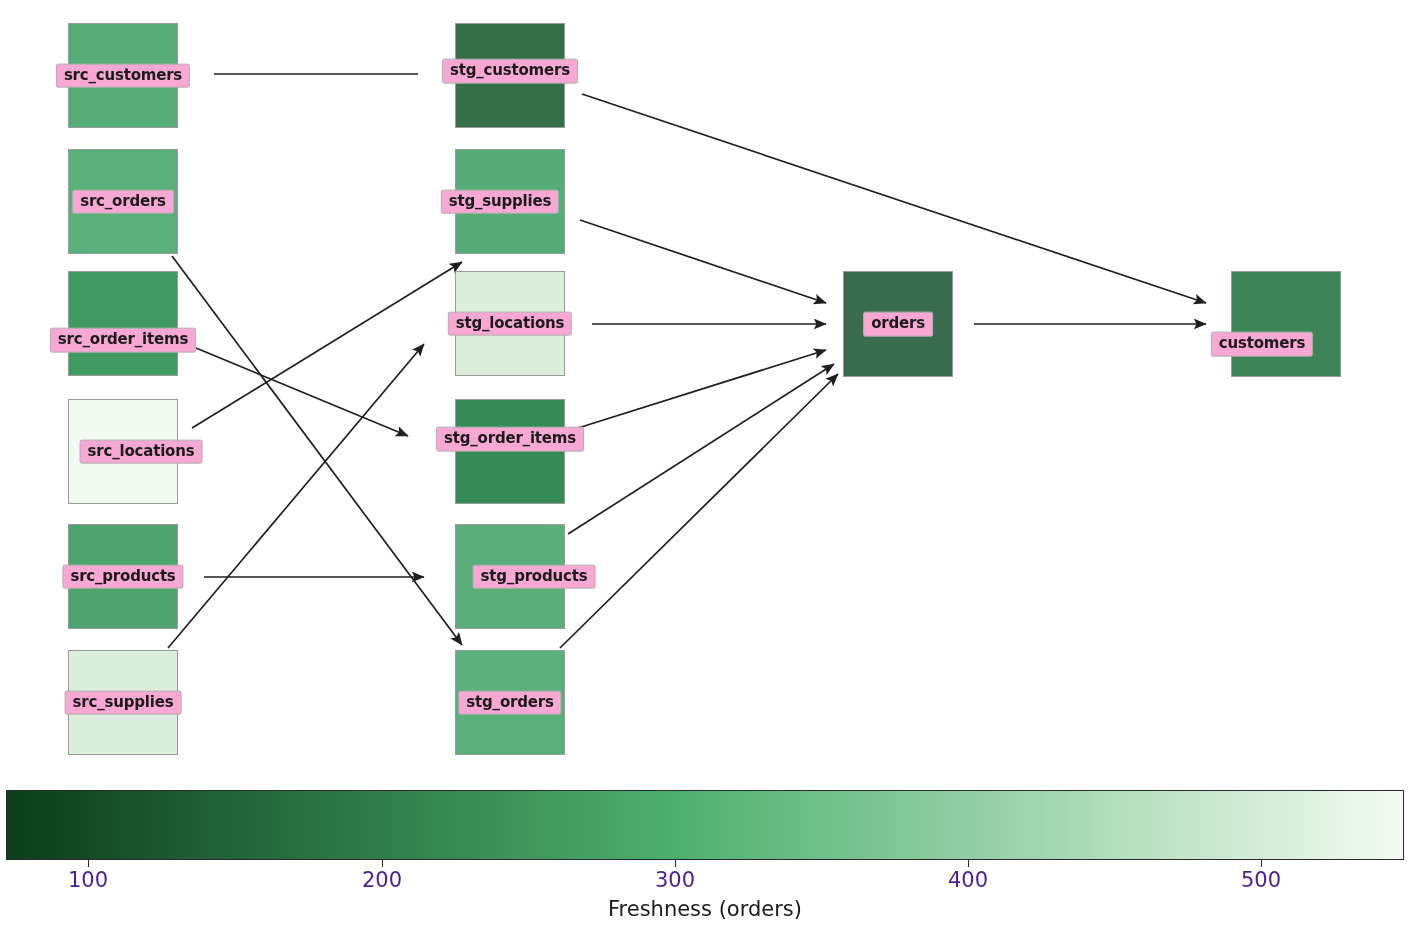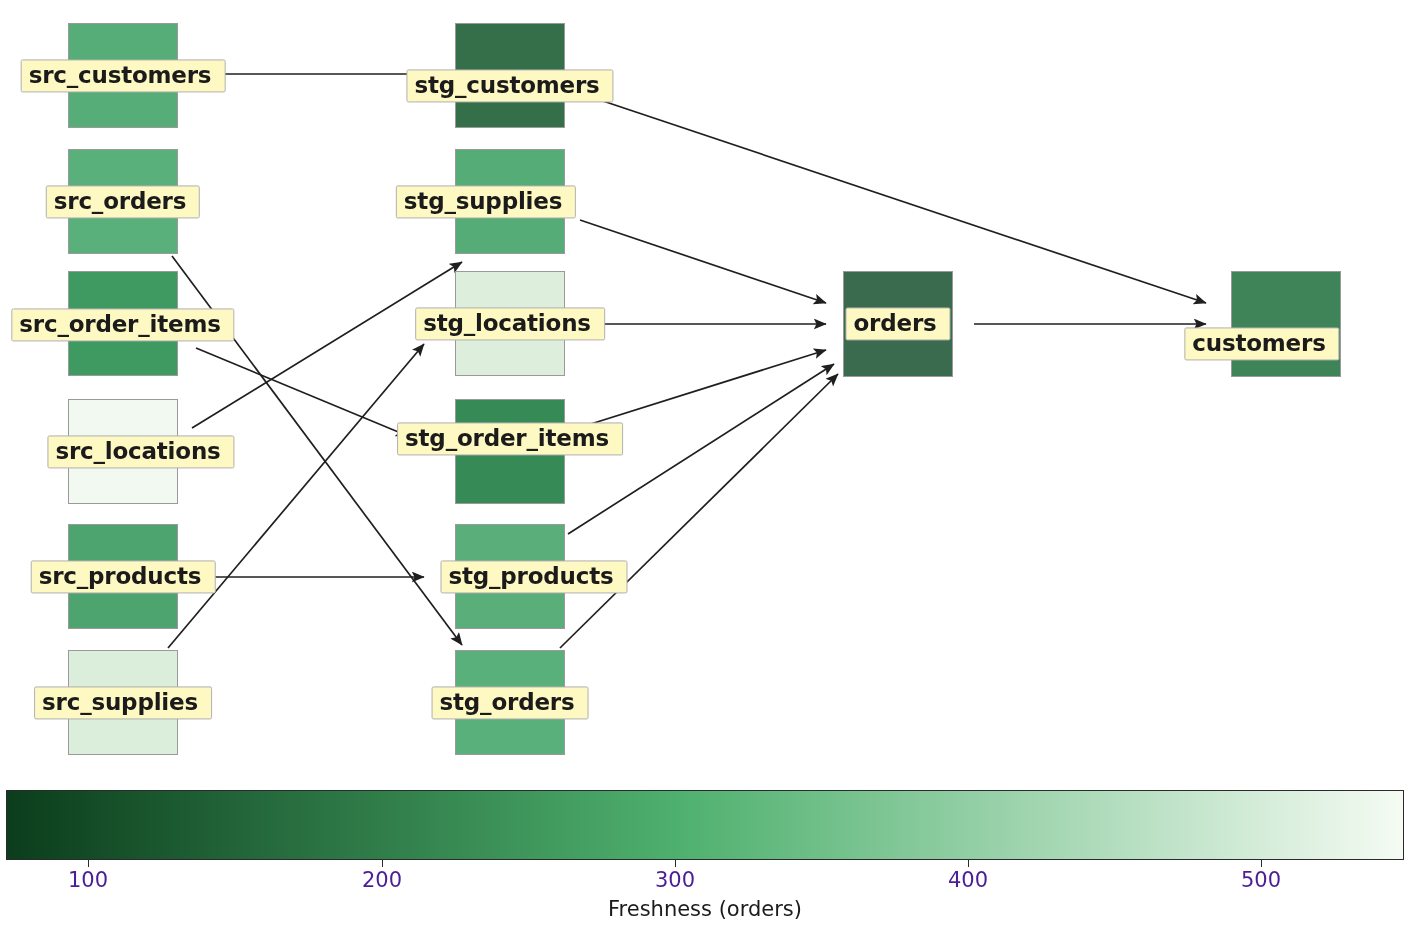"src_customers" .nodelabel { background: #fef9c3 -> #f9a8d4; font-size: 23px -> 15px; padding: 3px 13px 4px 7px -> 3px 7px 4px 7px }
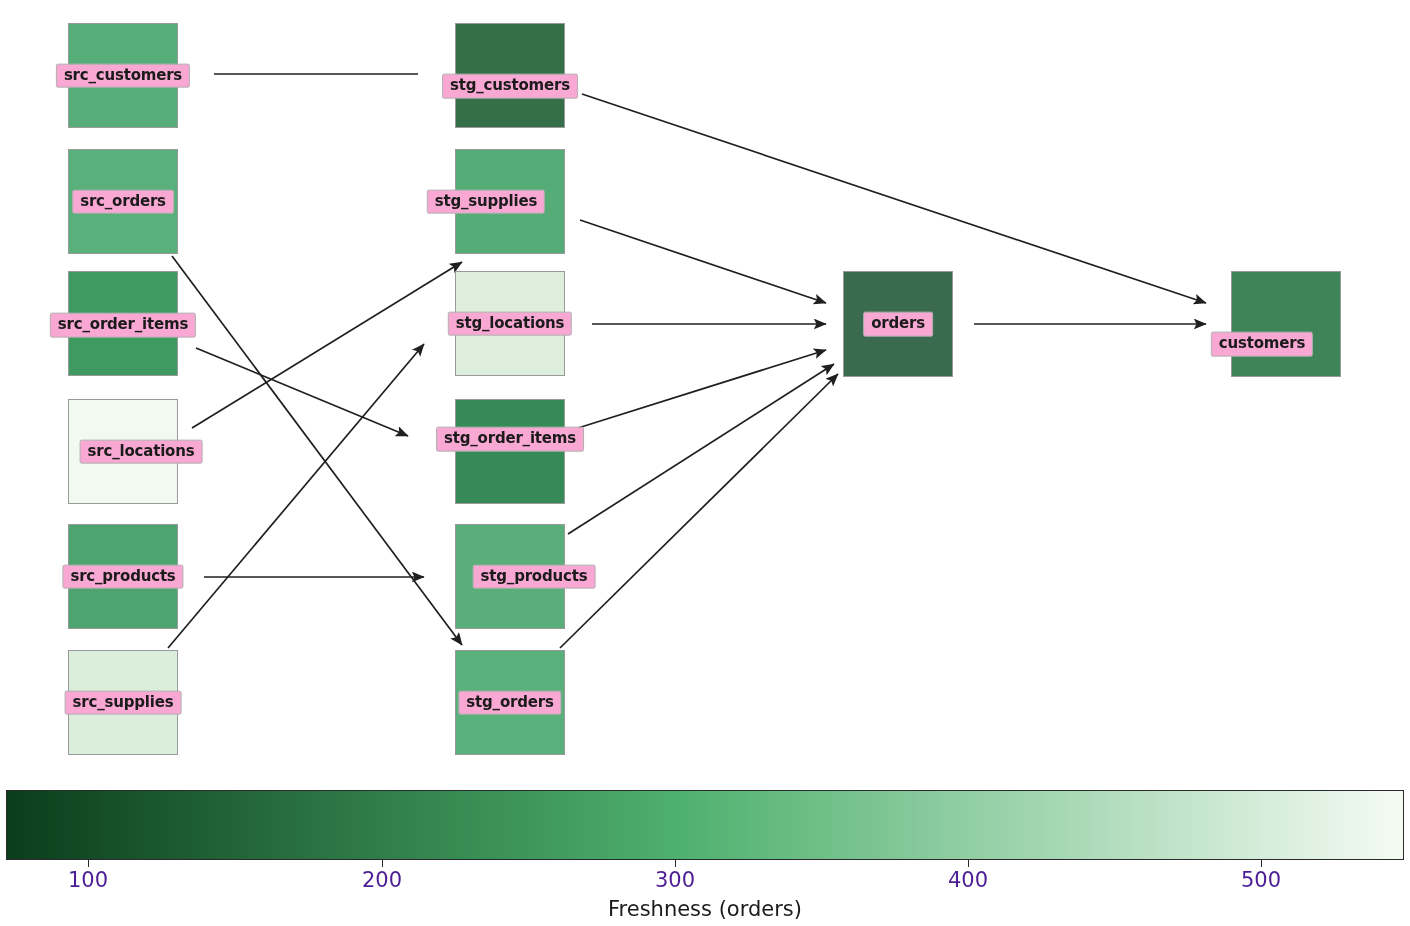"stg_customers" div.nodelabel { top: 86px -> 71px }
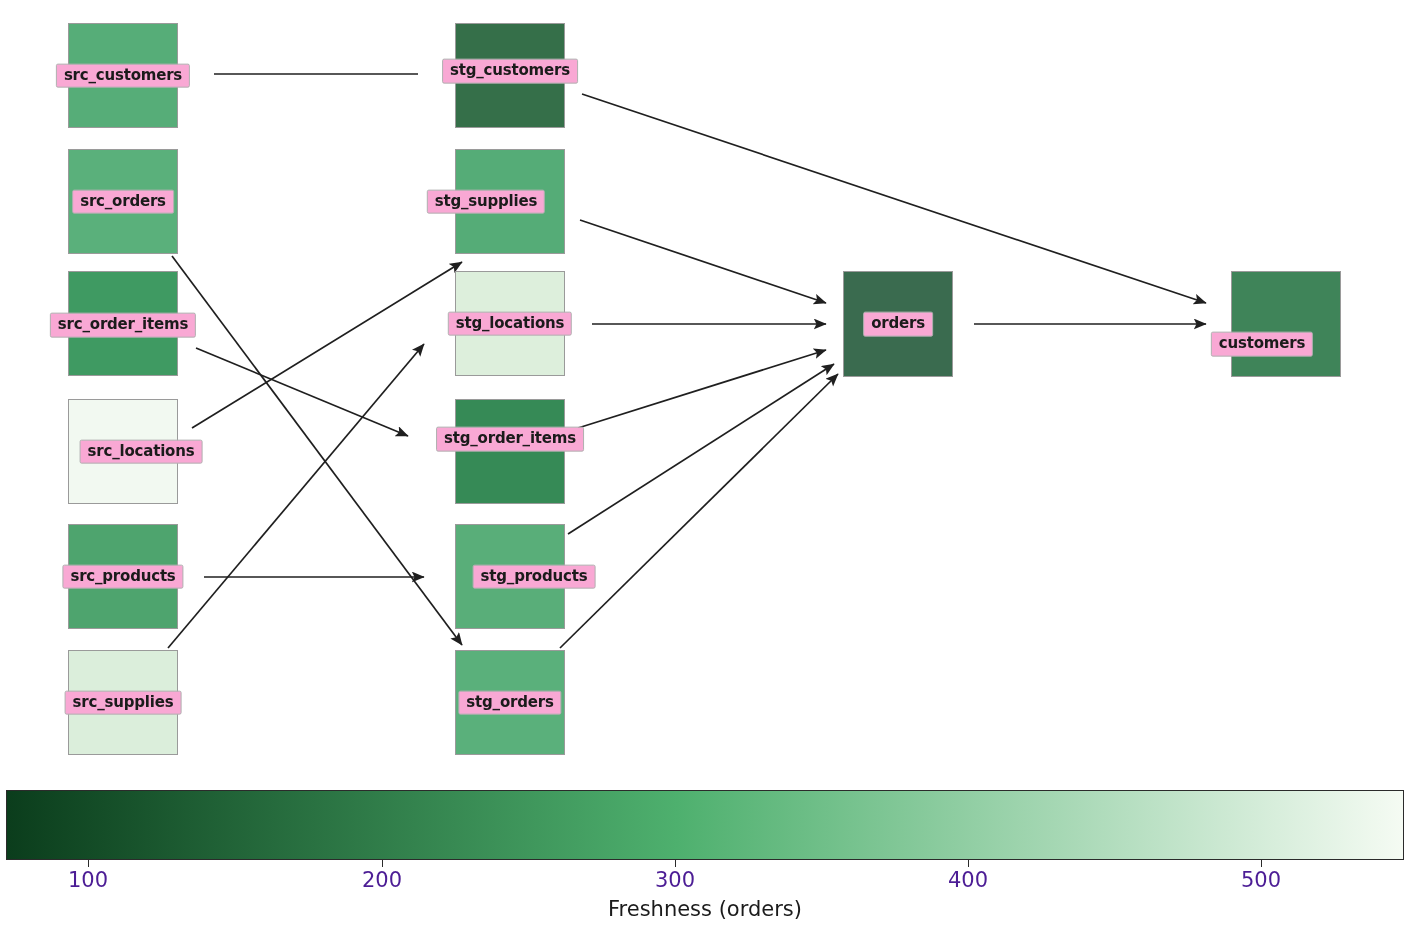"stg_supplies" div.nodelabel { left: 486px -> 500px }
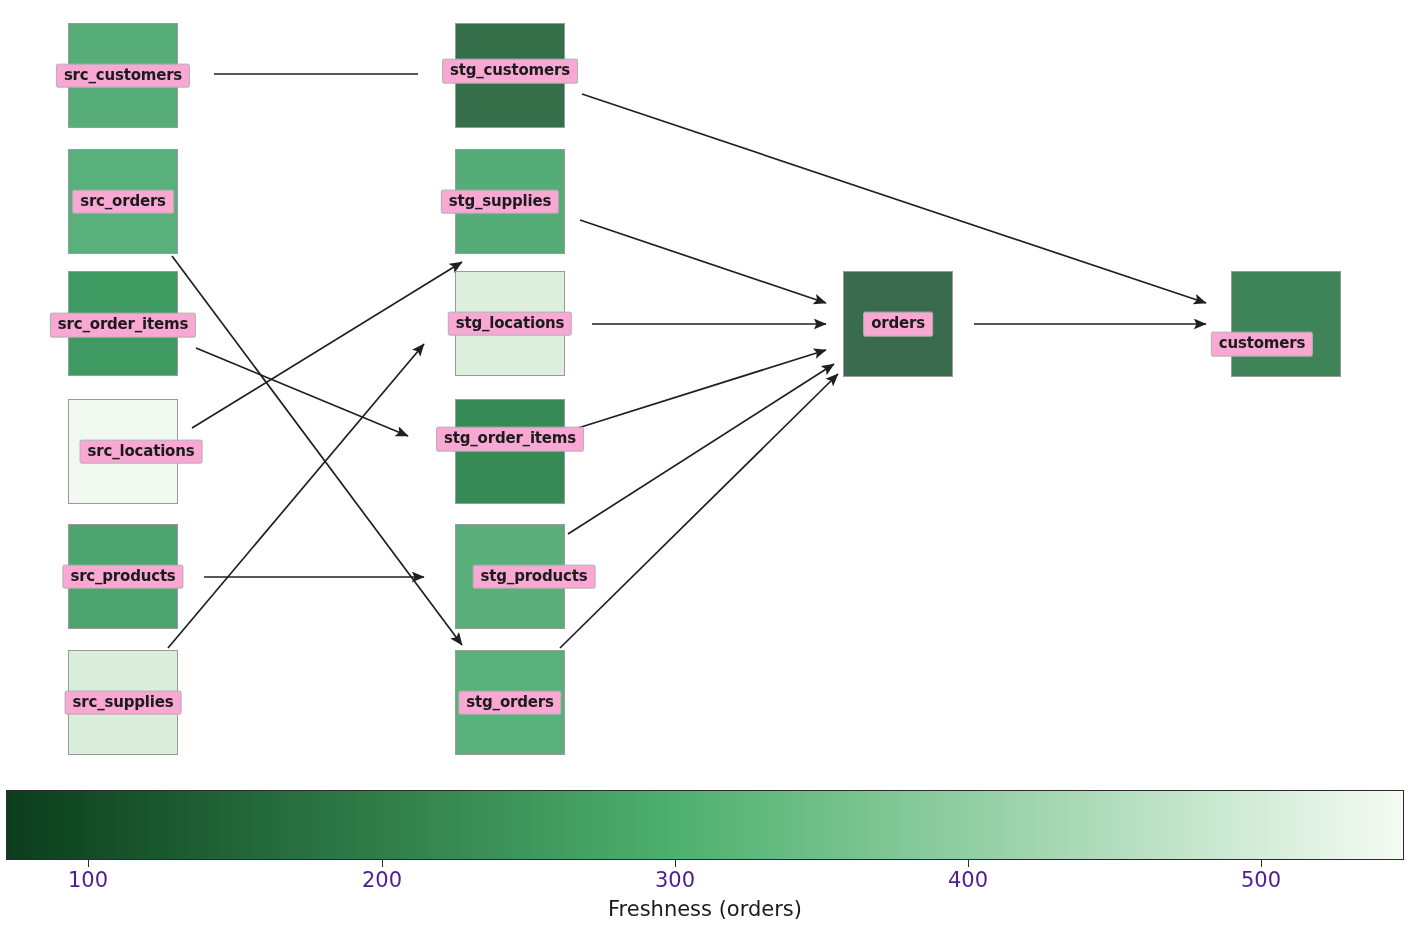"src_order_items" div.nodelabel { top: 325px -> 340px }
